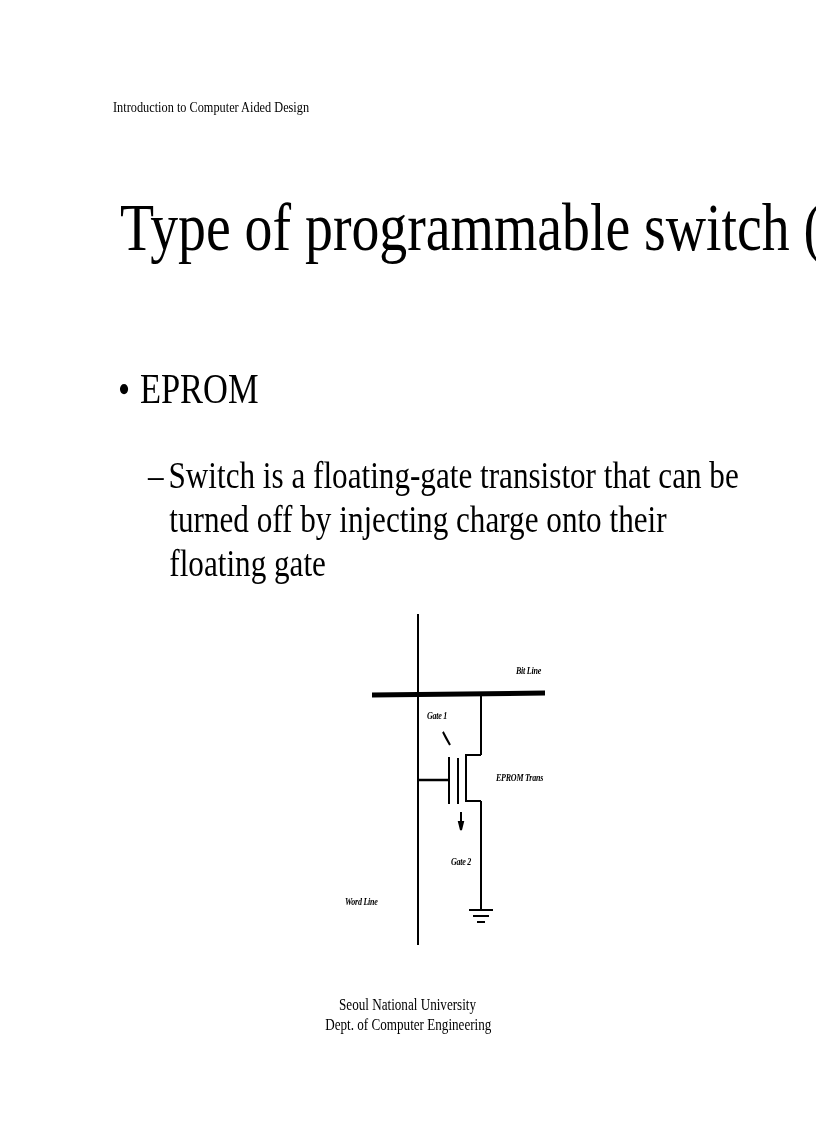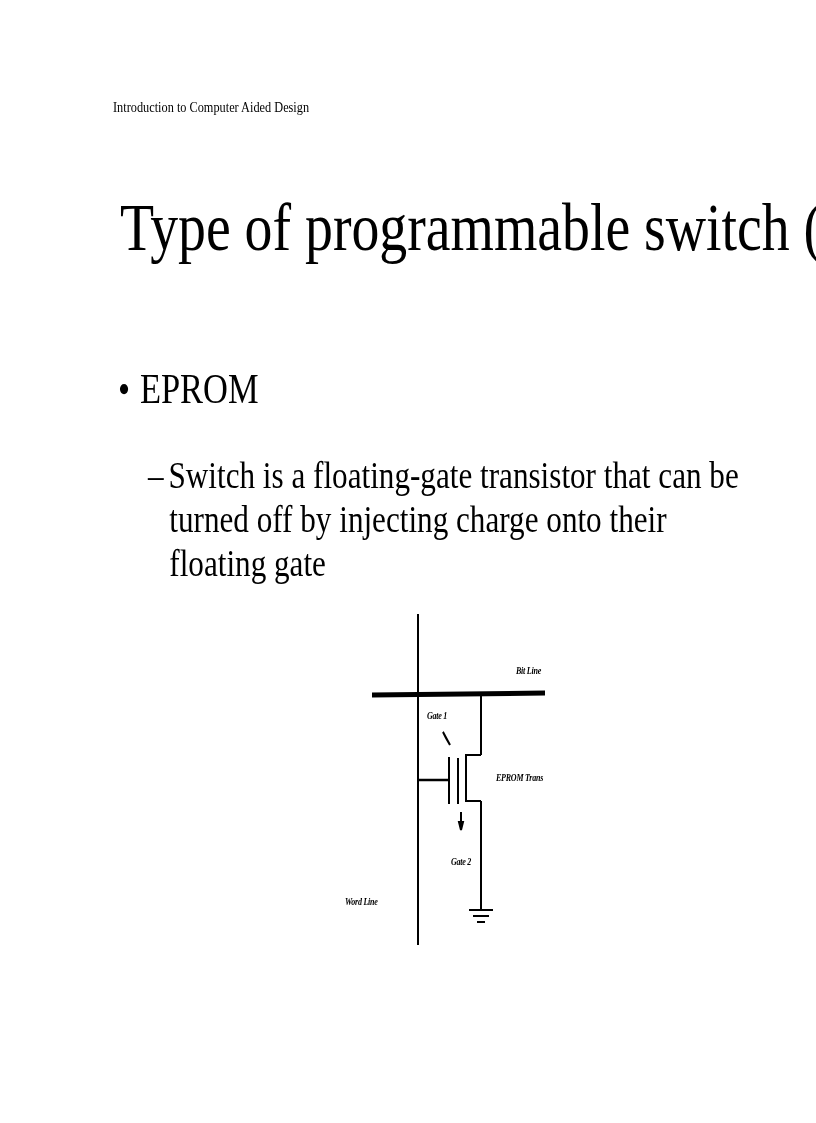"Seoul National University" div { html: none -> <div><span>Seoul National University</span></div> }
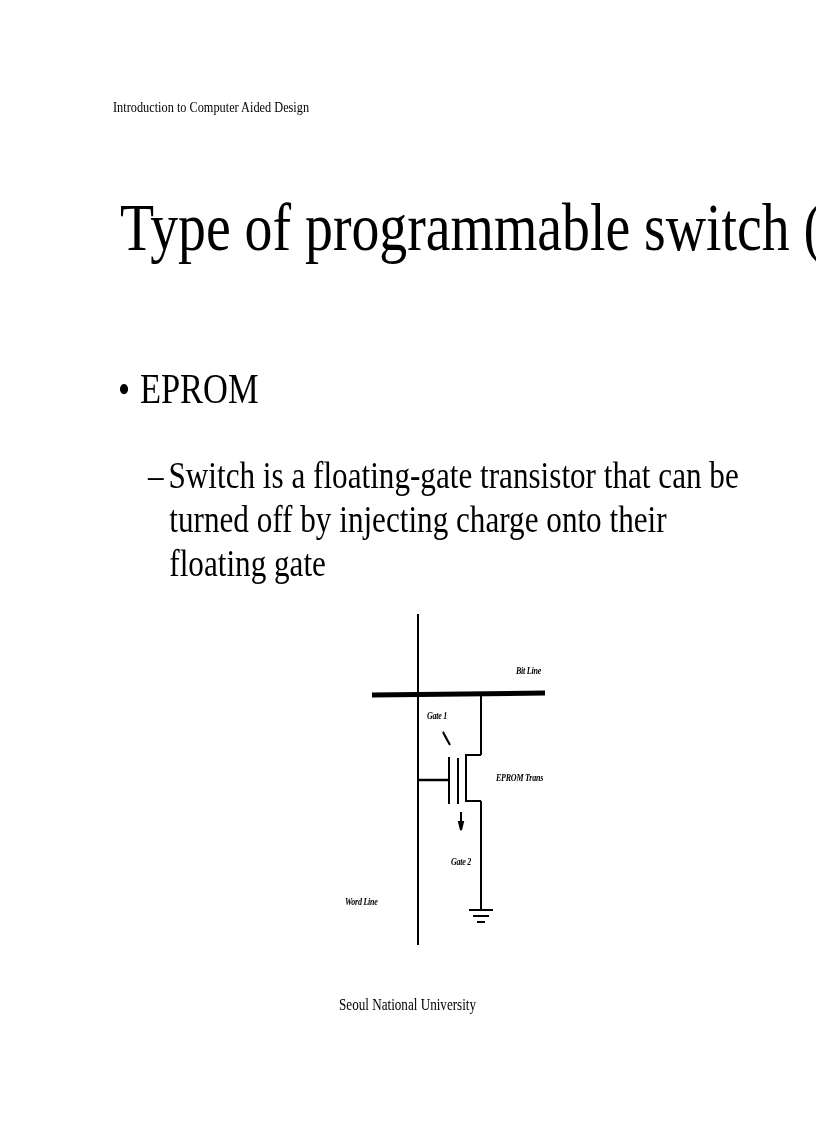"Dept. of Computer Engineering" div { html: none -> <div><span>Dept. of Computer Engineering</span></div> }
